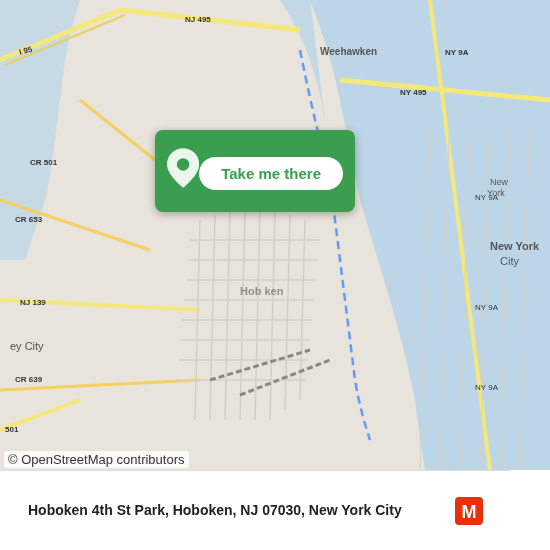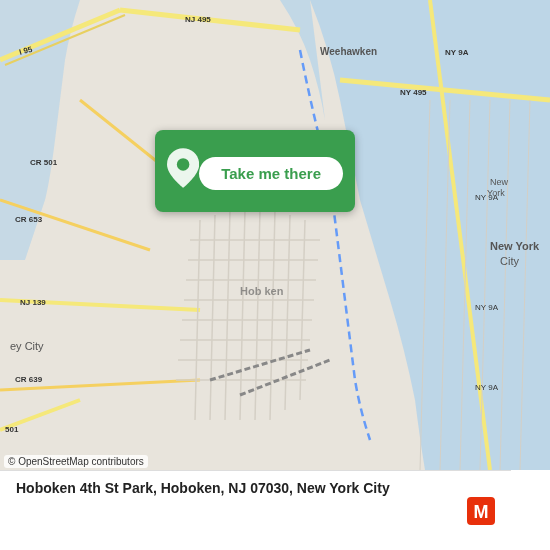"© OpenStreetMap contributors" div { font-size: 10px -> 13px }
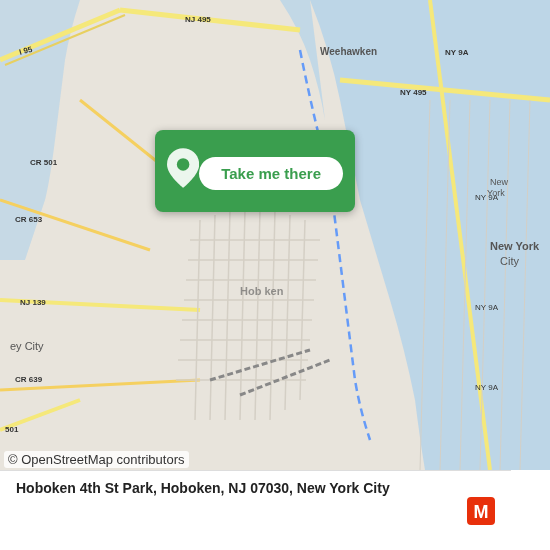"Hoboken 4th St Park, Hoboken," #bottom-bar { align-items: none -> center; padding: 8px 16px -> 8px 28px }
